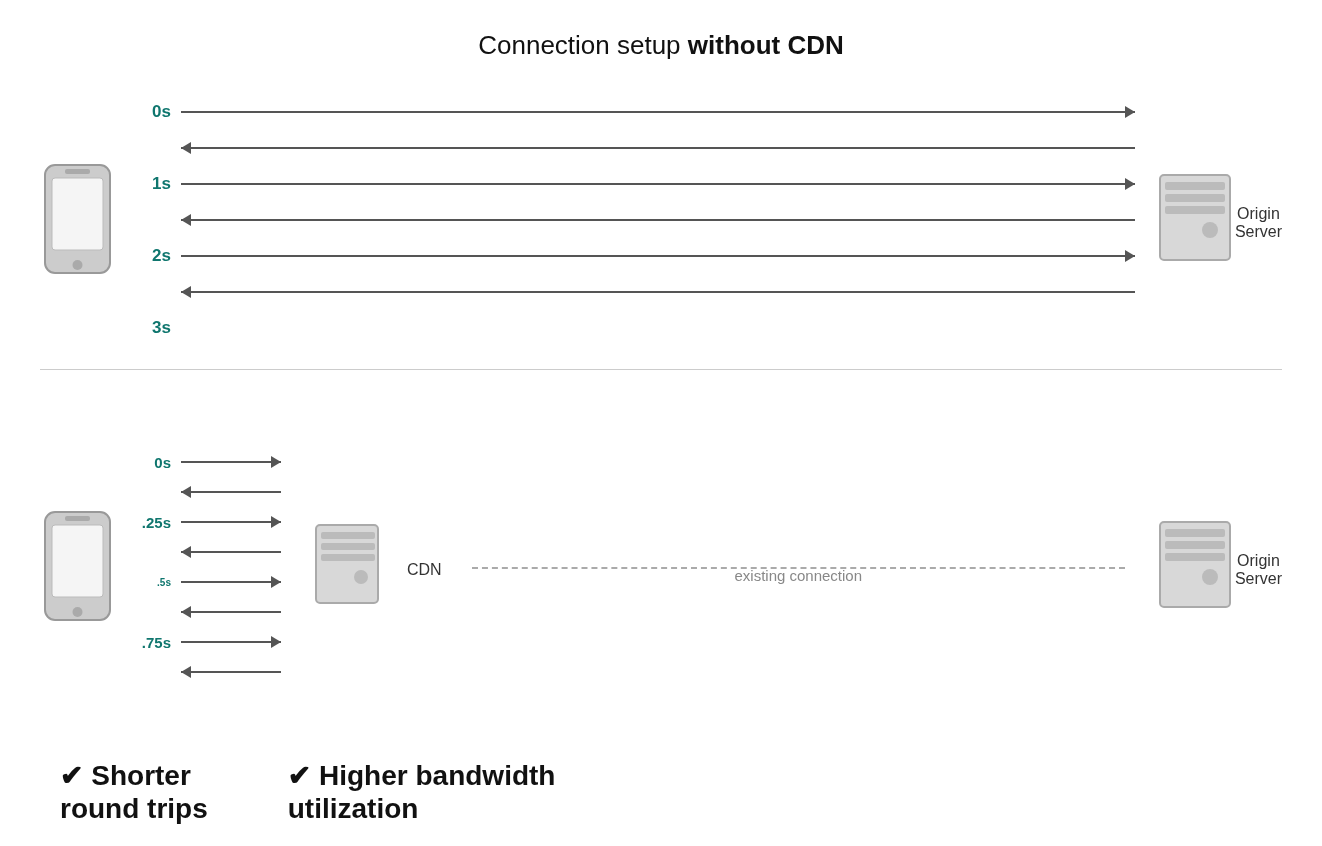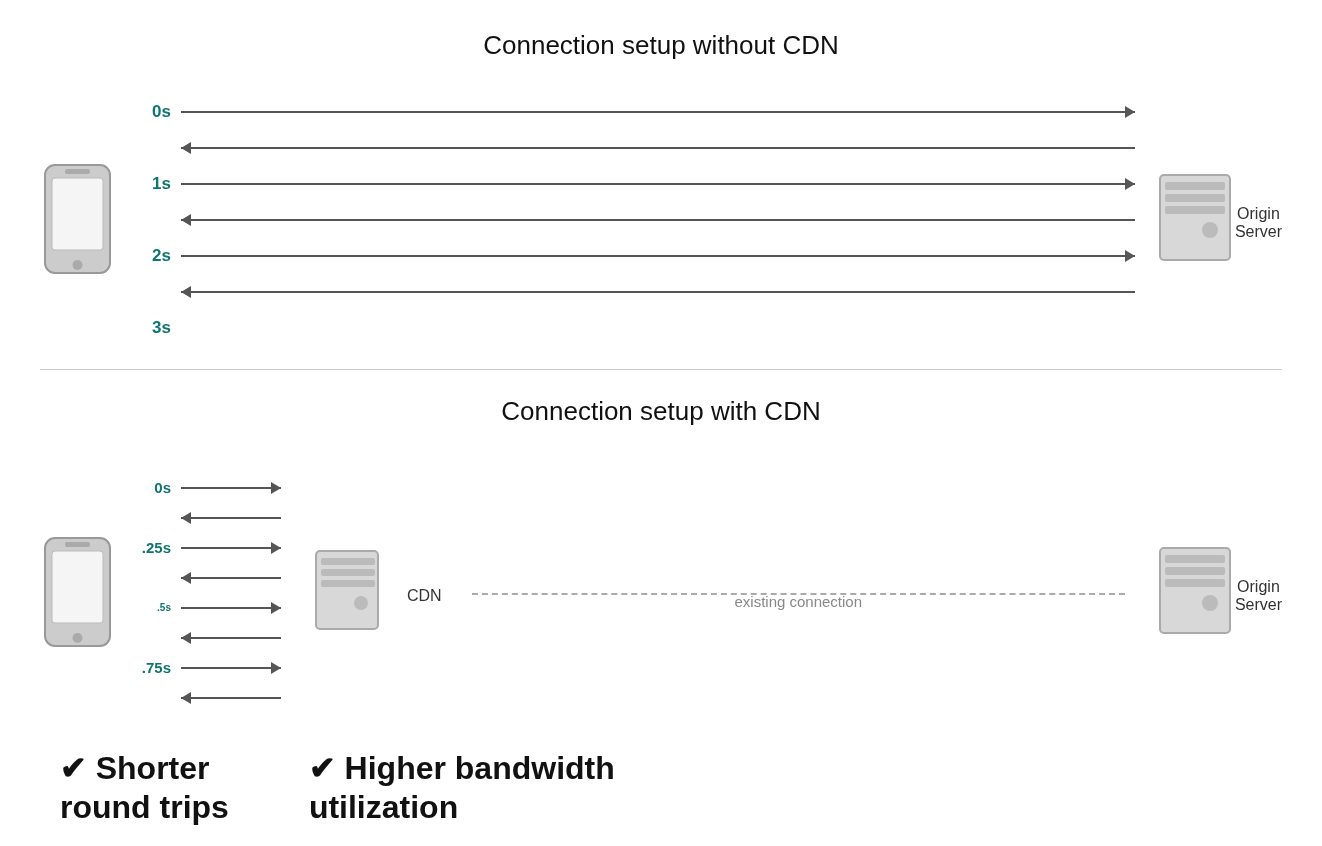"without CDN" .section-title strong { font-weight: 400 -> 700 }
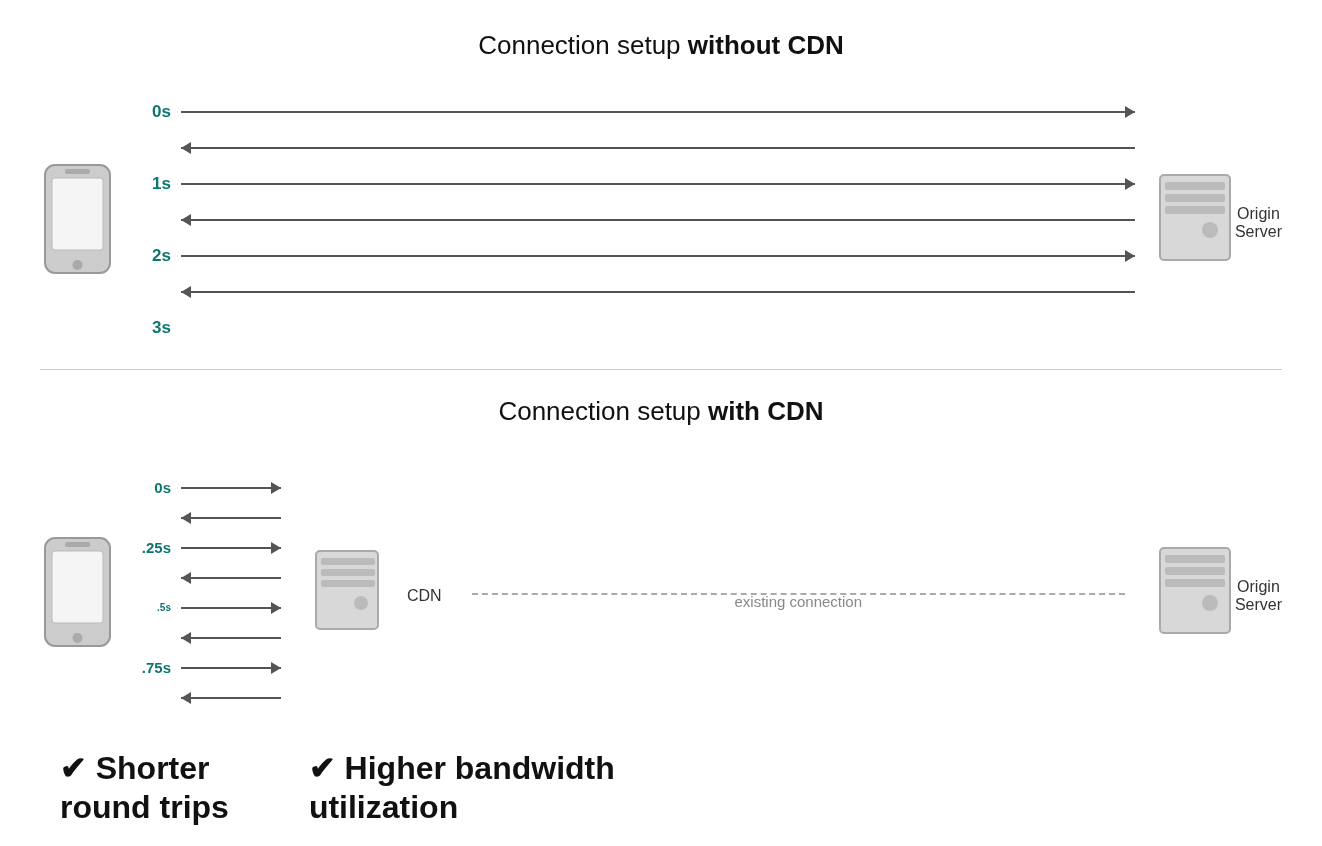"Connection setup with CDN" div.section-title { html: <div> <span>Connection setup </span><strong>with CDN</strong> </div> -> none }
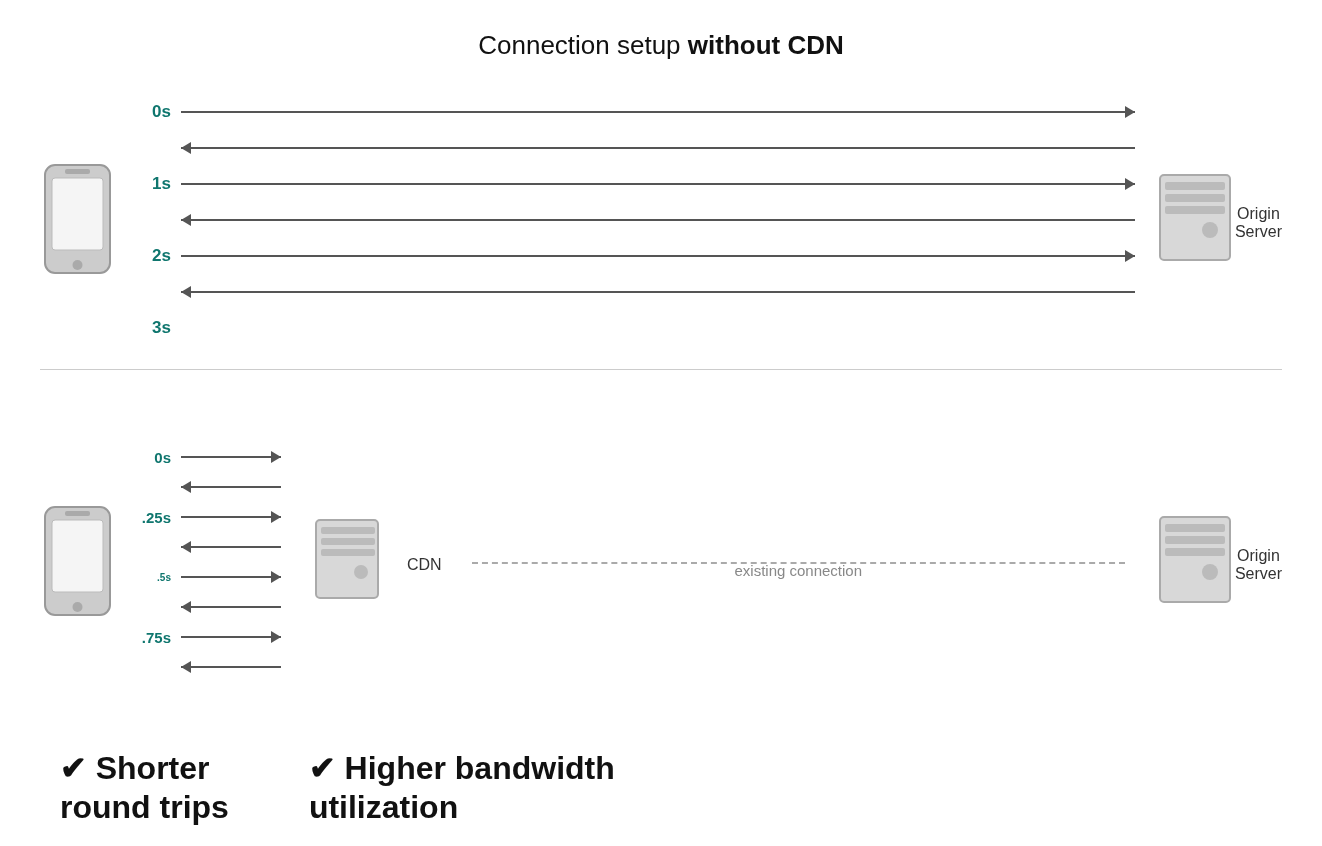"✔ Shorter" .benefit-item { font-size: 32px -> 28px }
